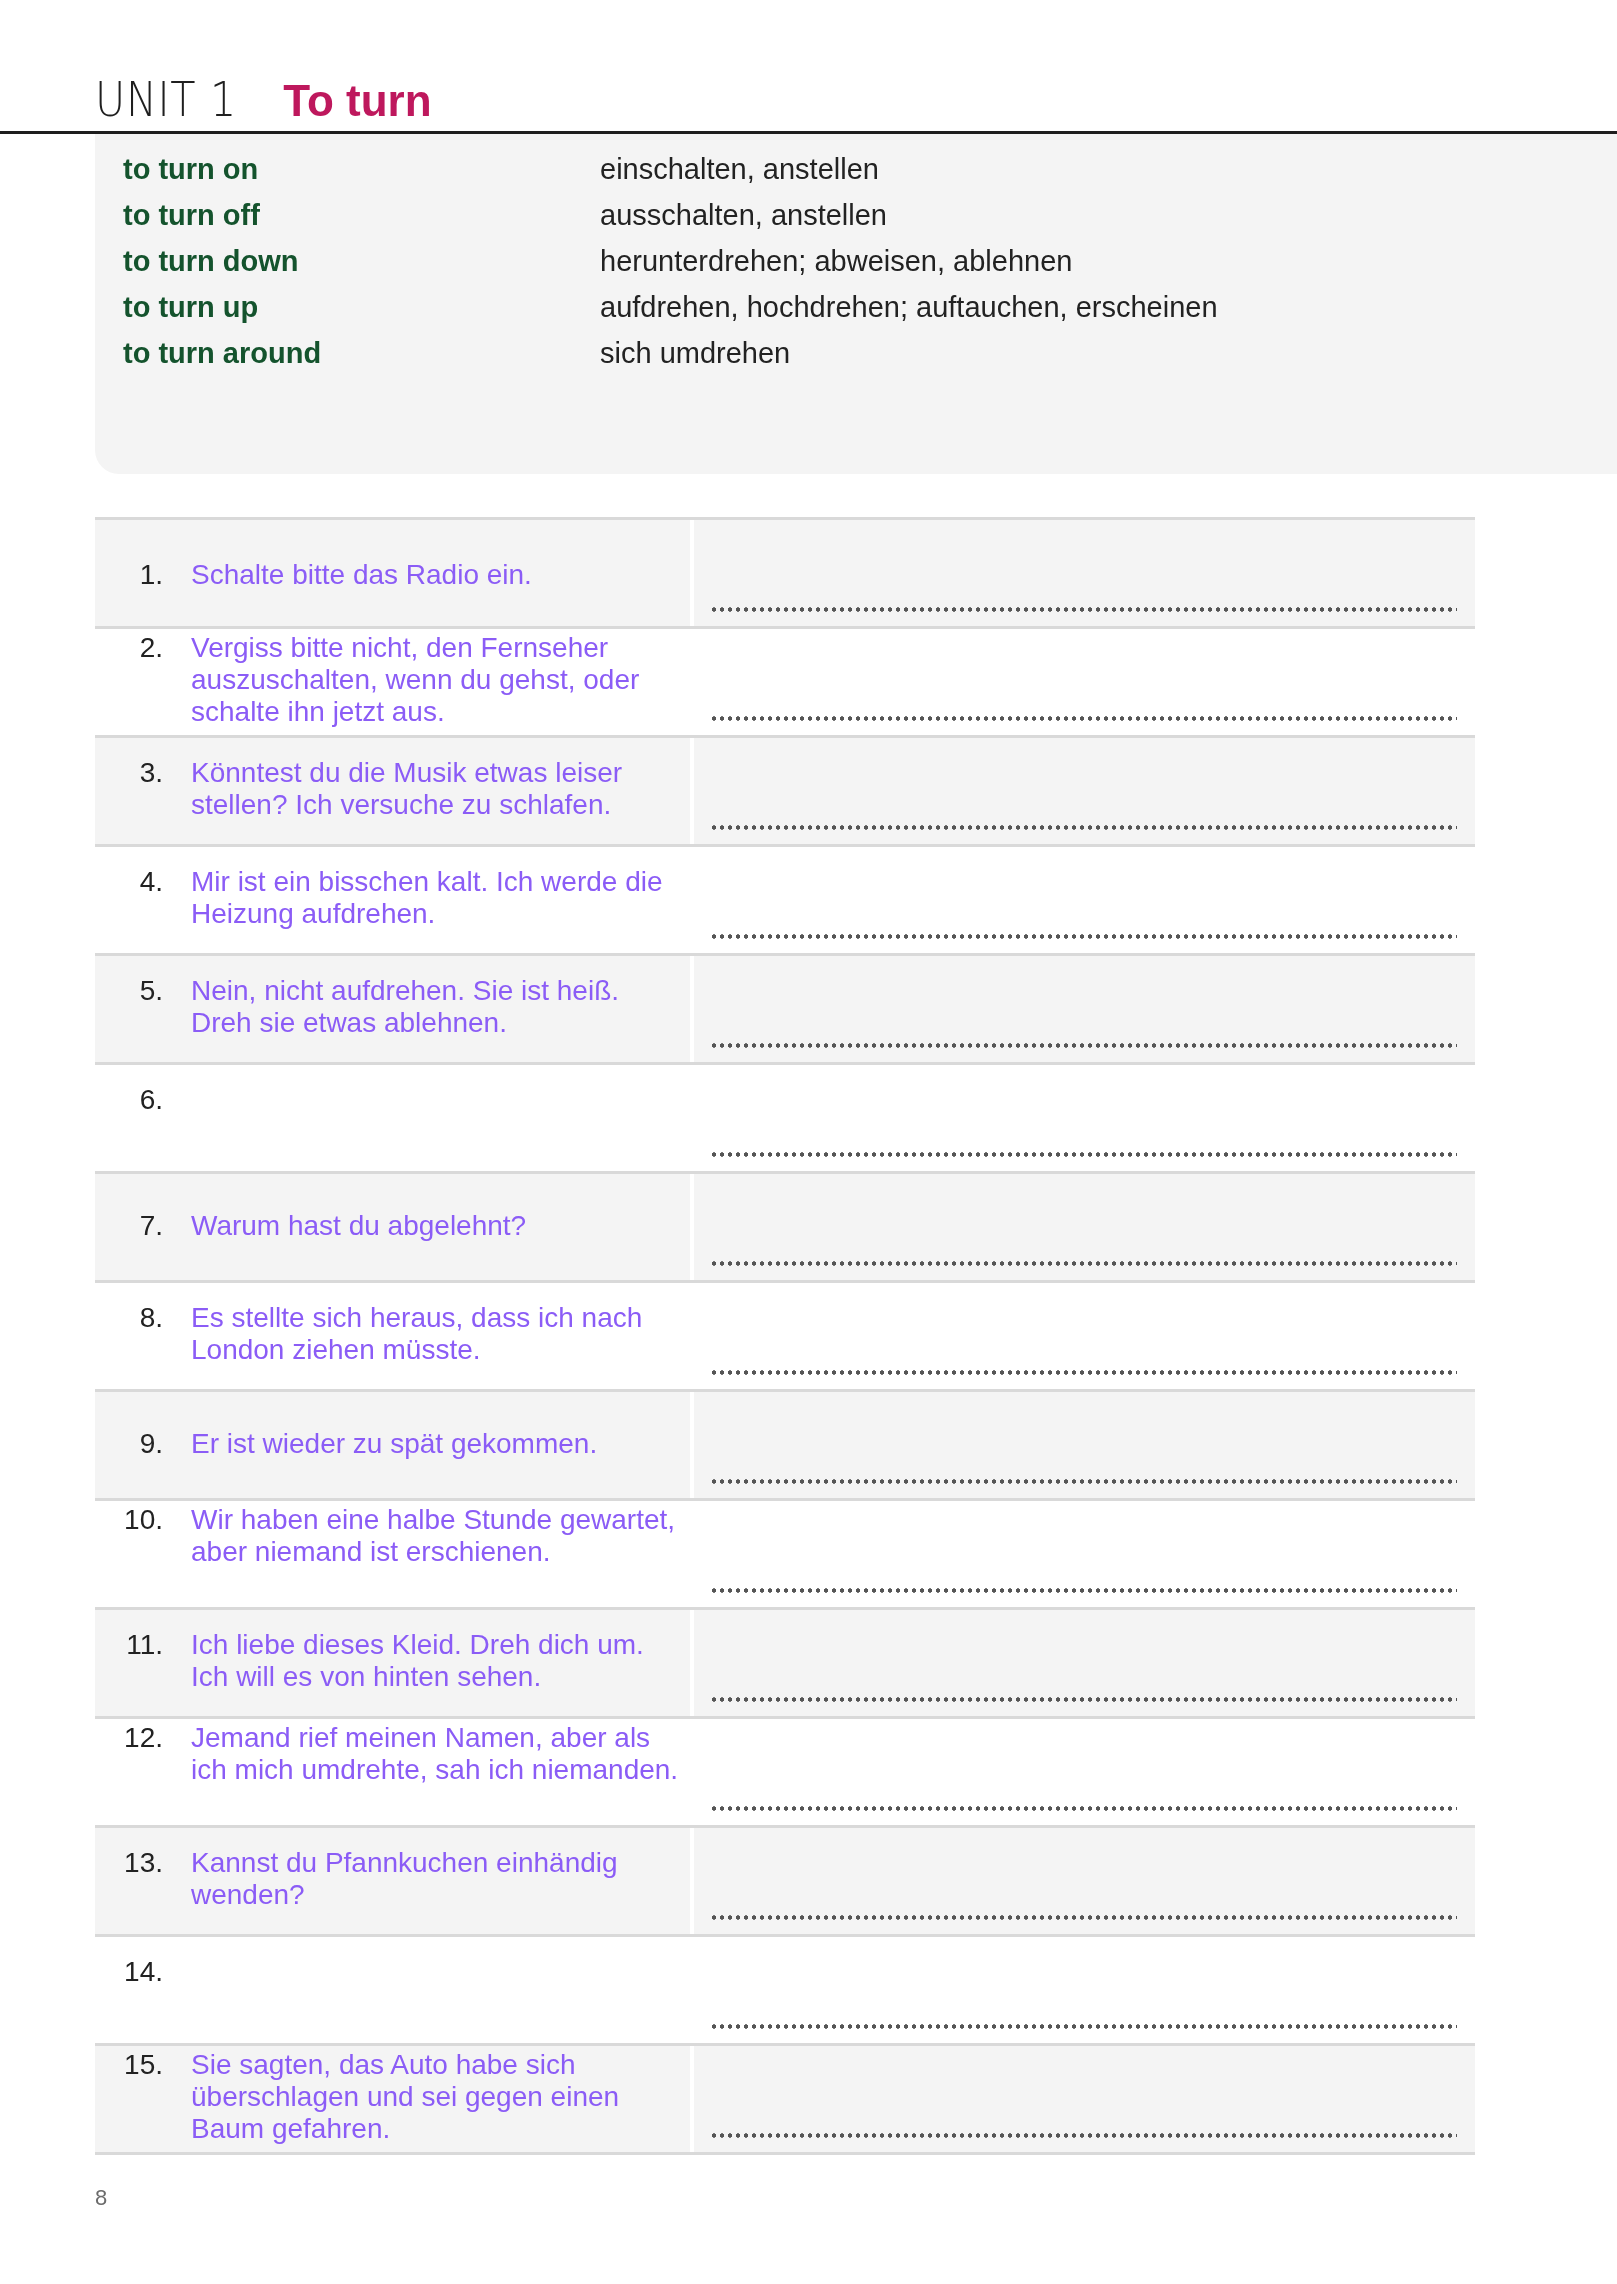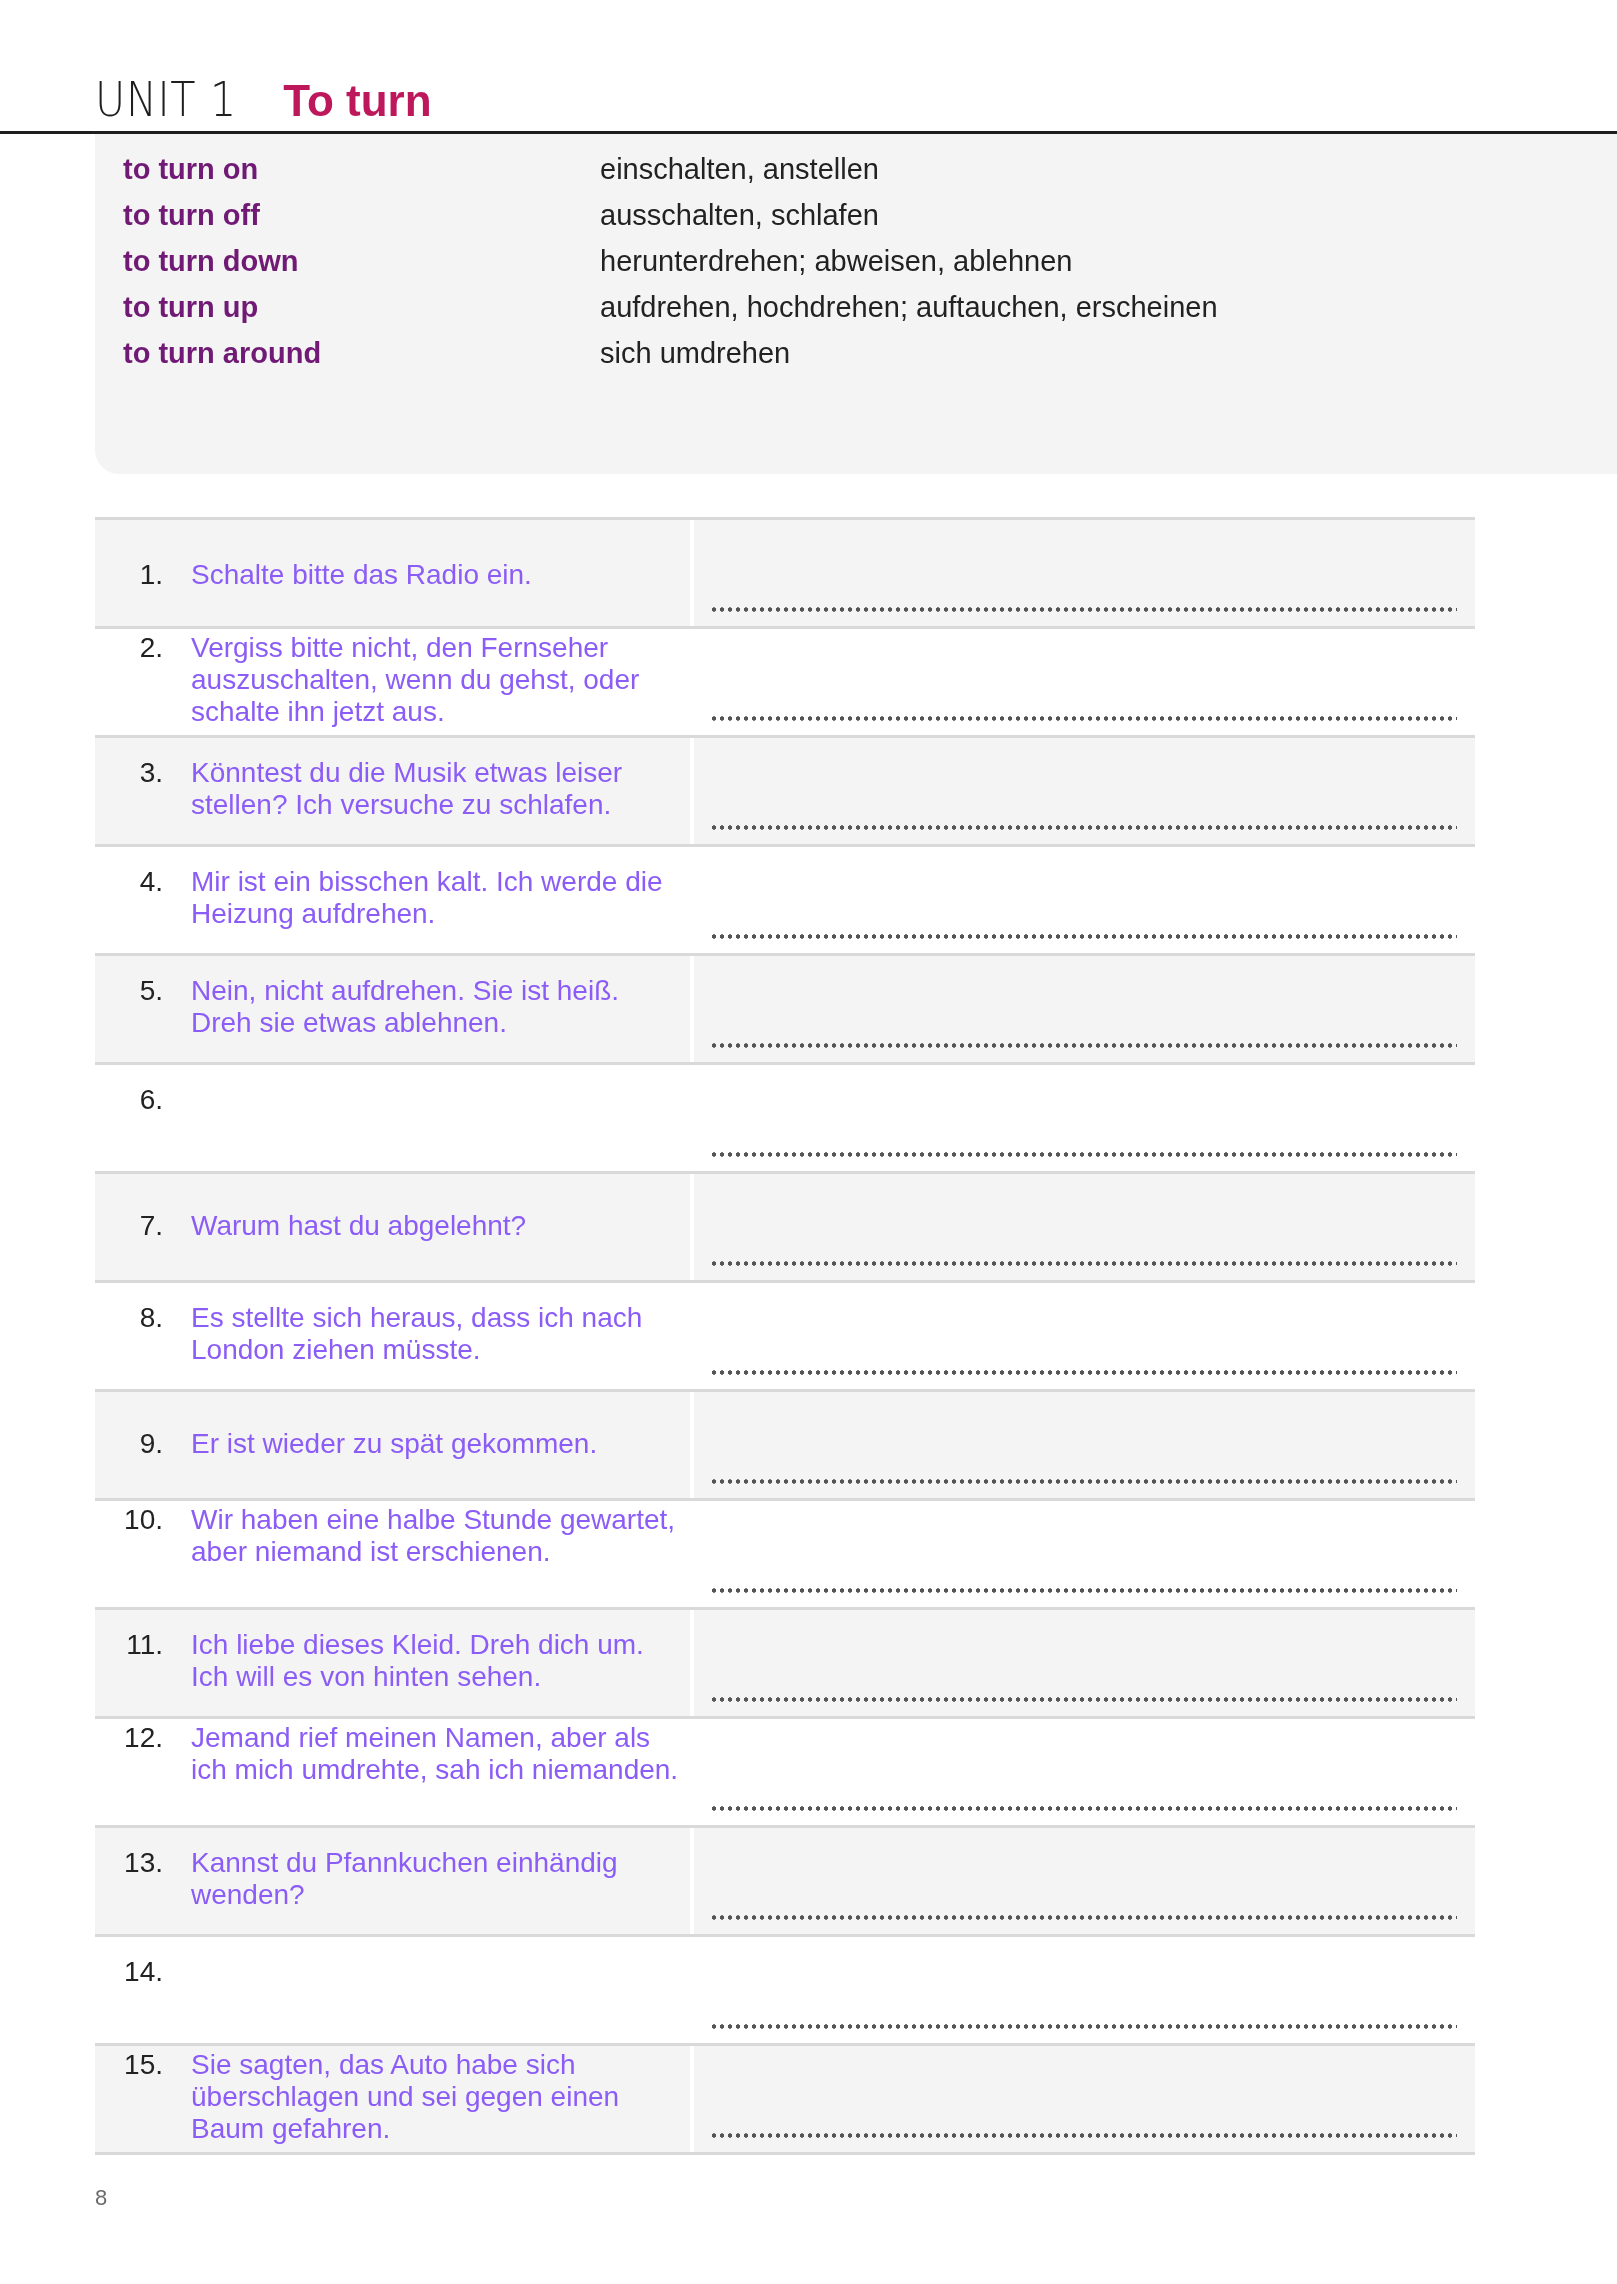"to turn on" .vocab-en { color: #701a75 -> #14532d }
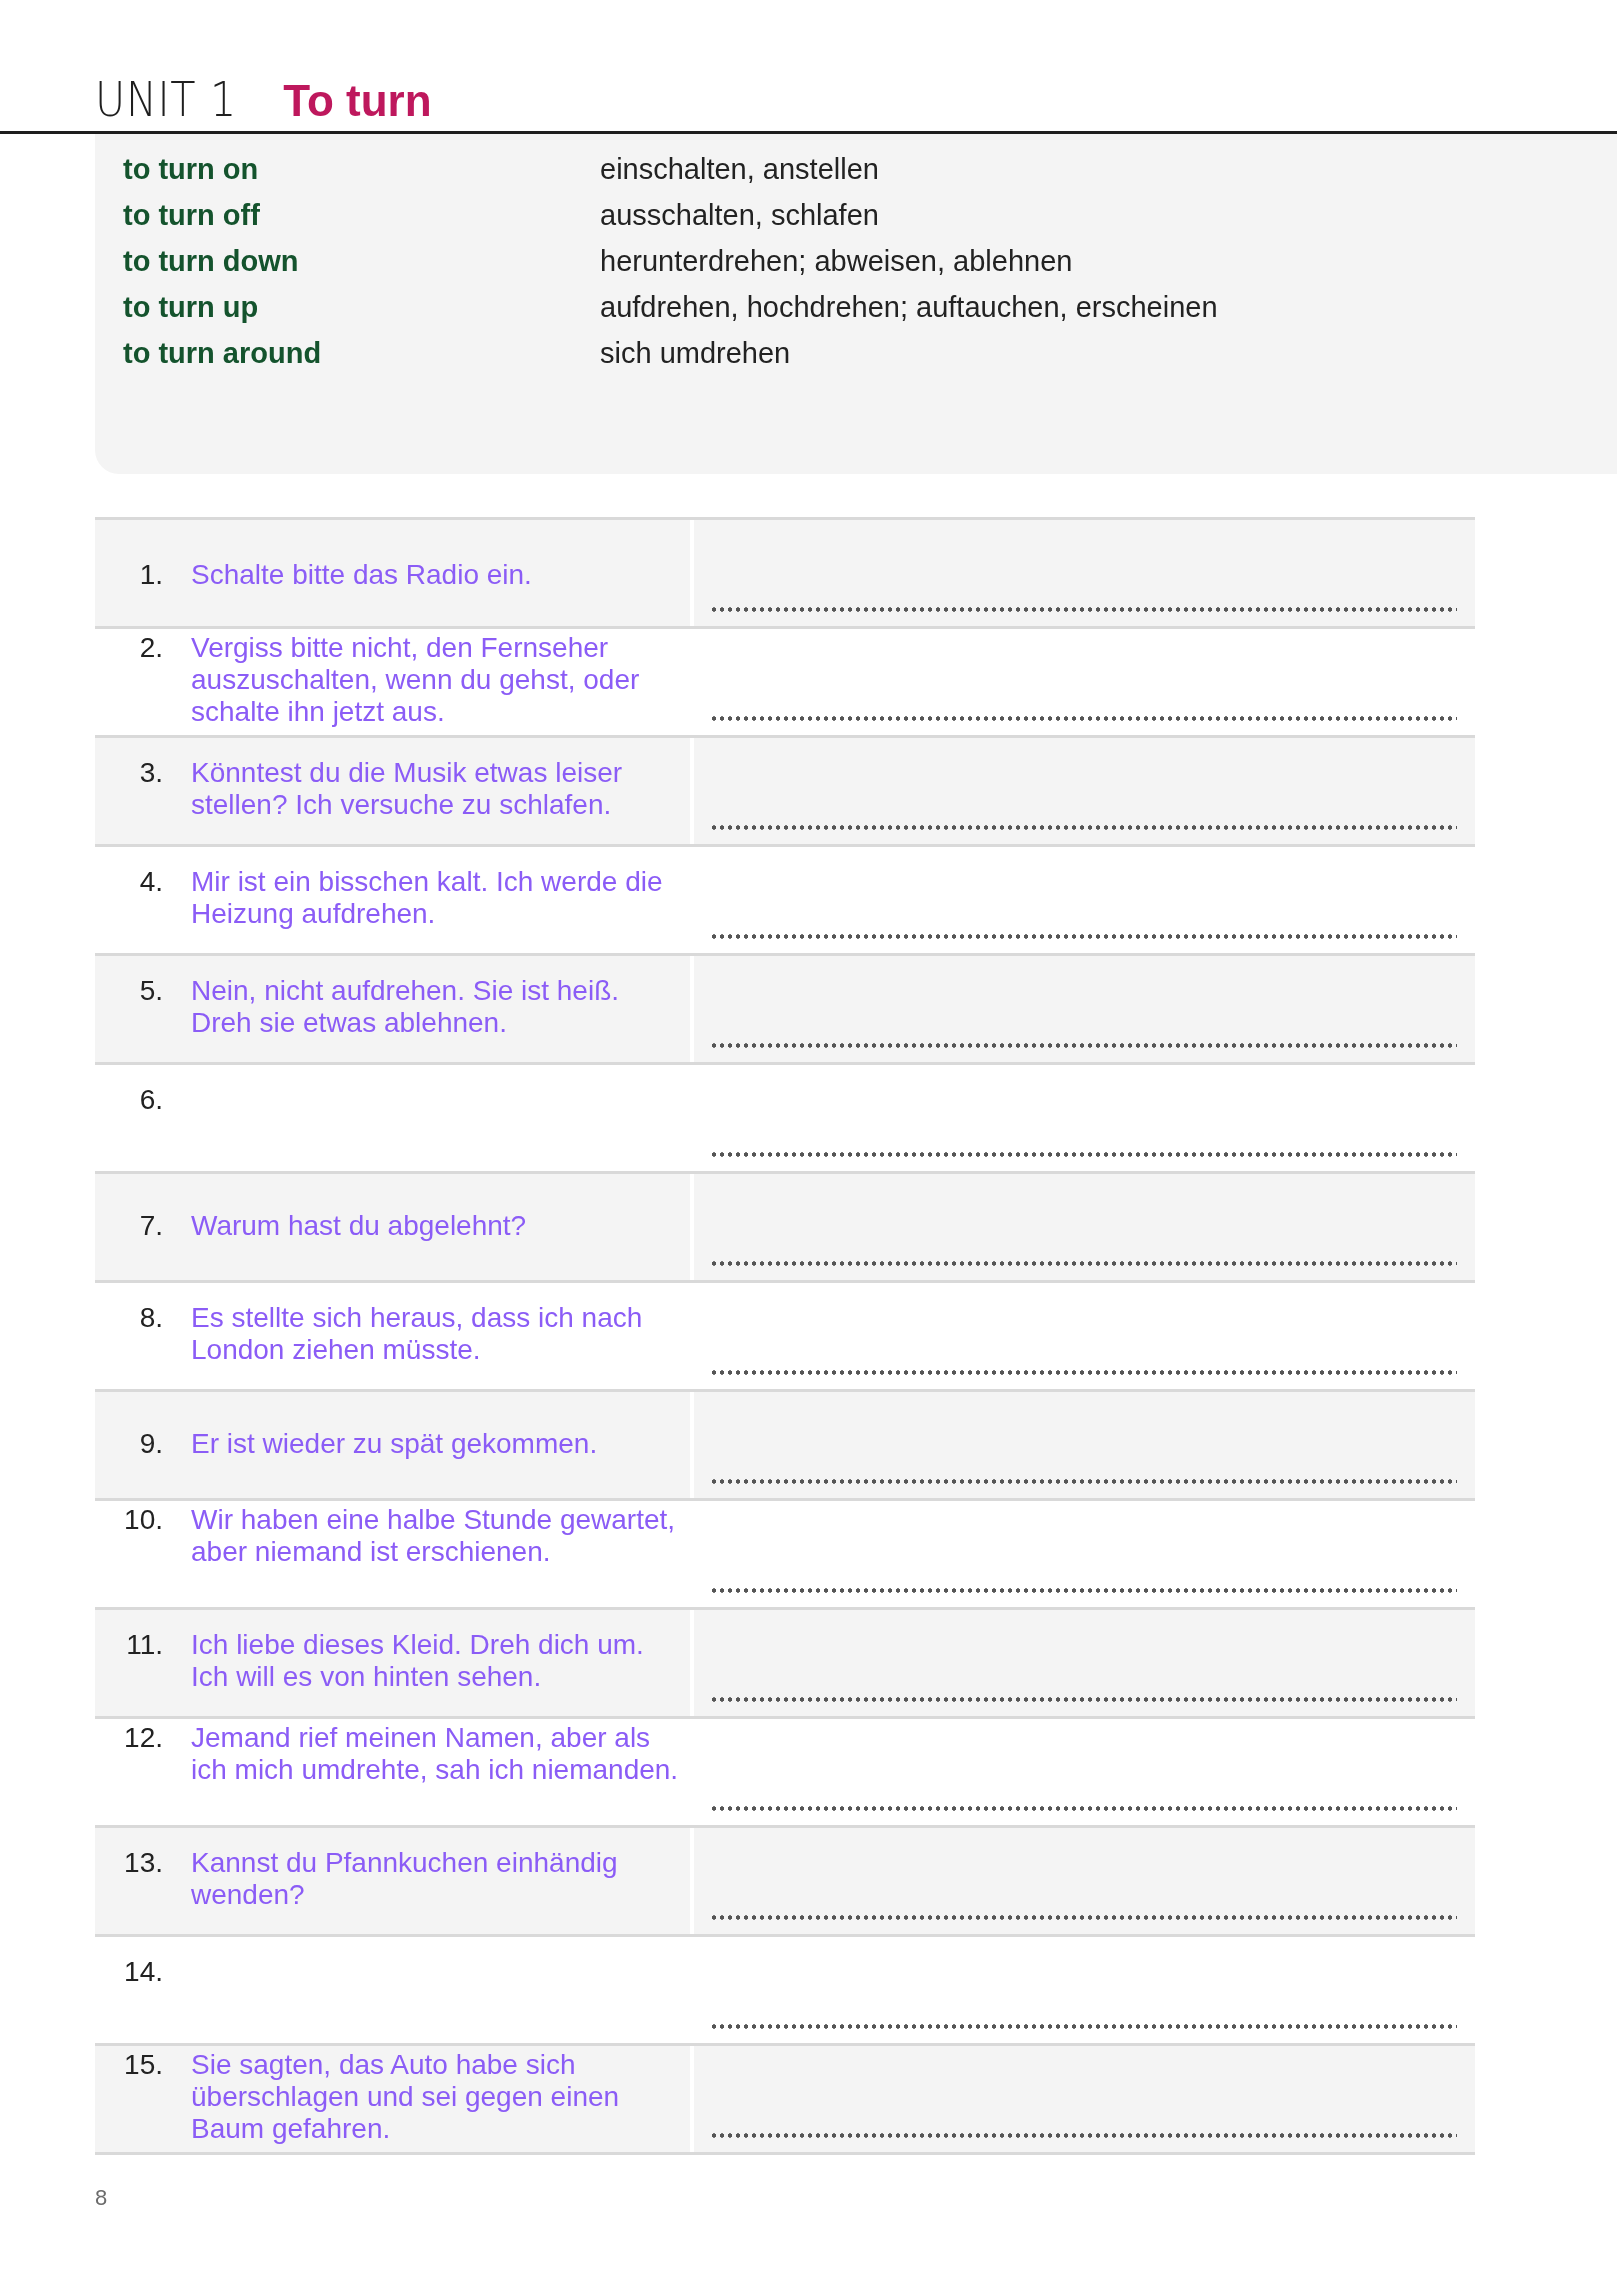"ausschalten, schlafen" span.vocab-de { text: schlafen -> anstellen }
